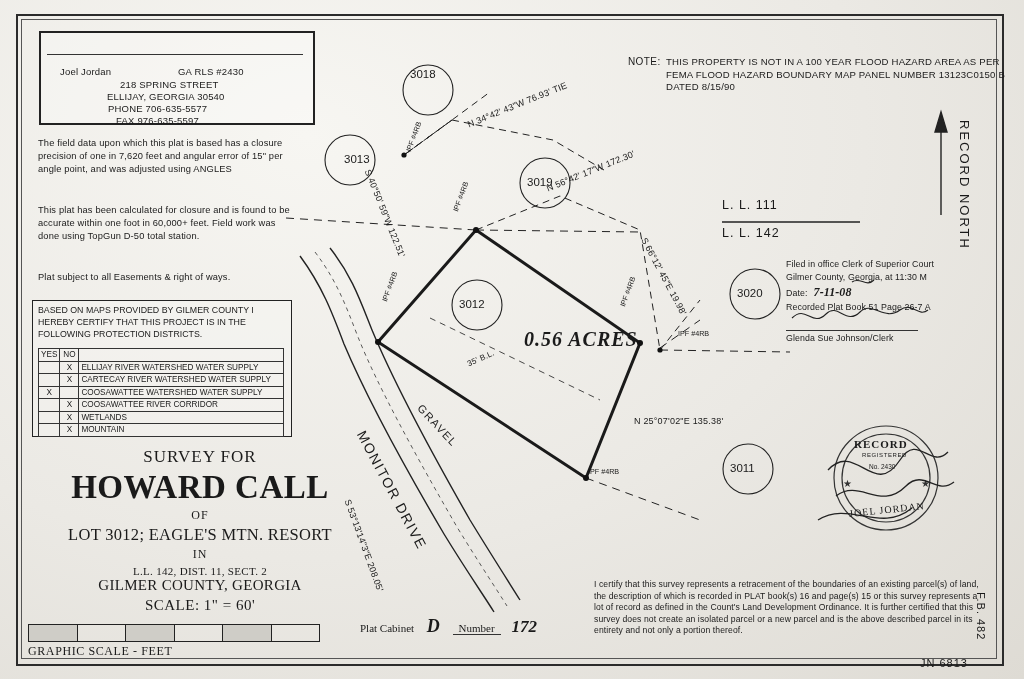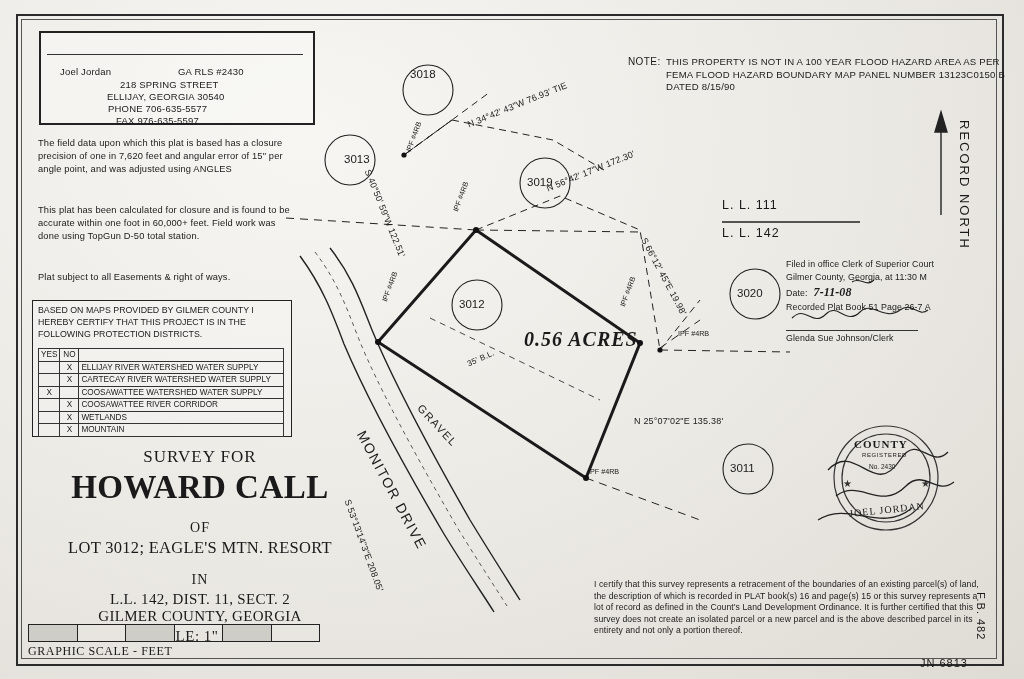"COUNTY" div.txt { text: COUNTY -> RECORD }
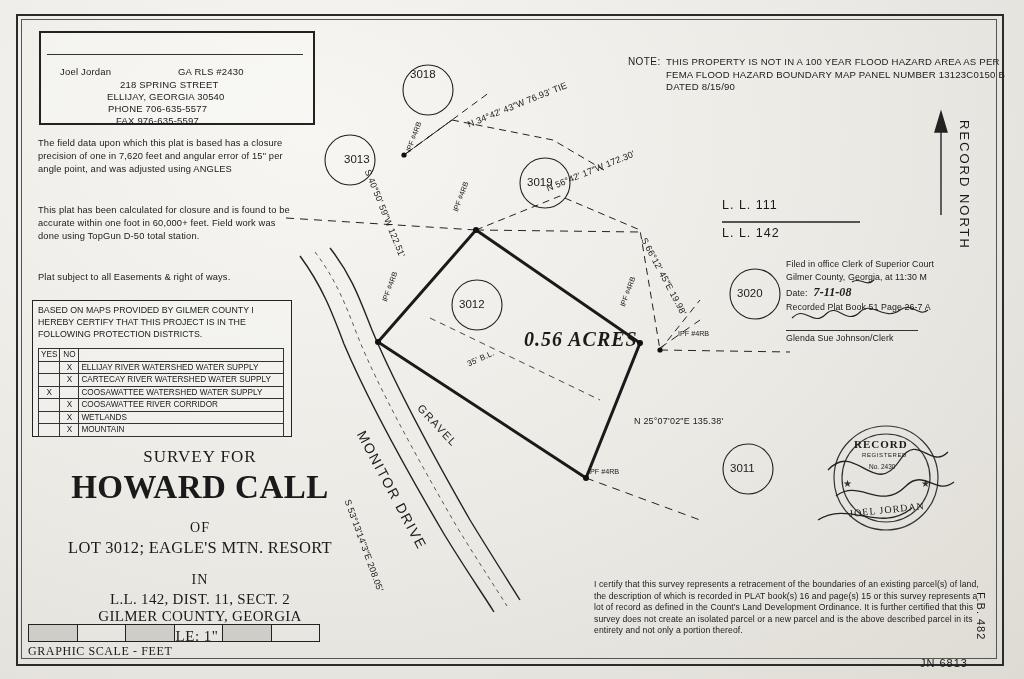"OF" #maintitle .sm { font-size: 14px -> 12px; margin-top: 14px -> 2px }
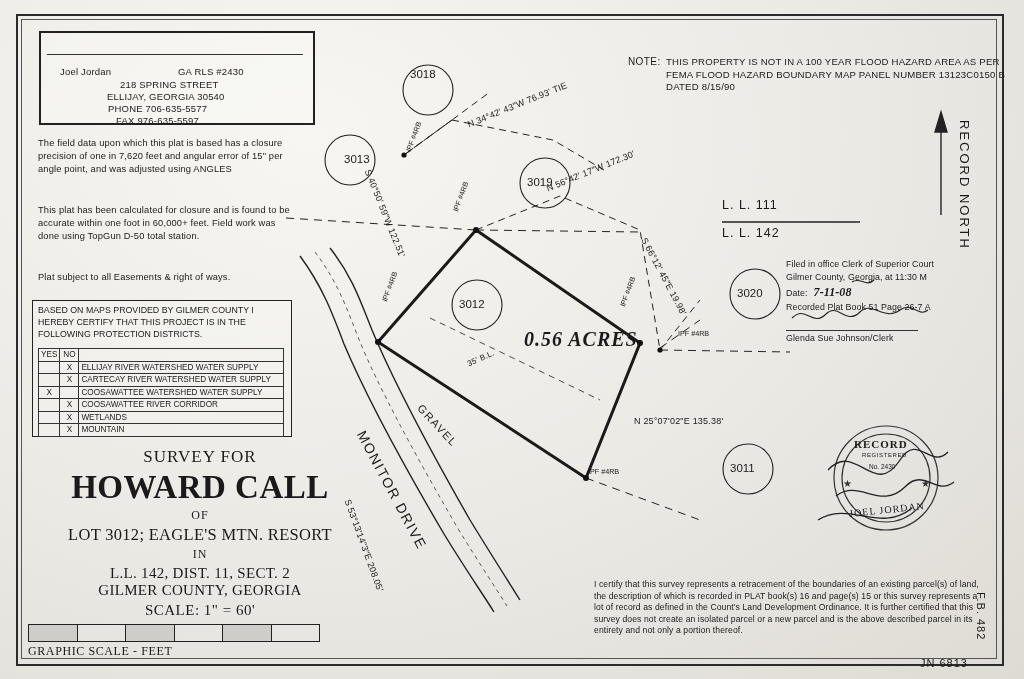"L.L. 142, DIST. 11, SECT." #maintitle .l4 { font-size: 15px -> 11px }
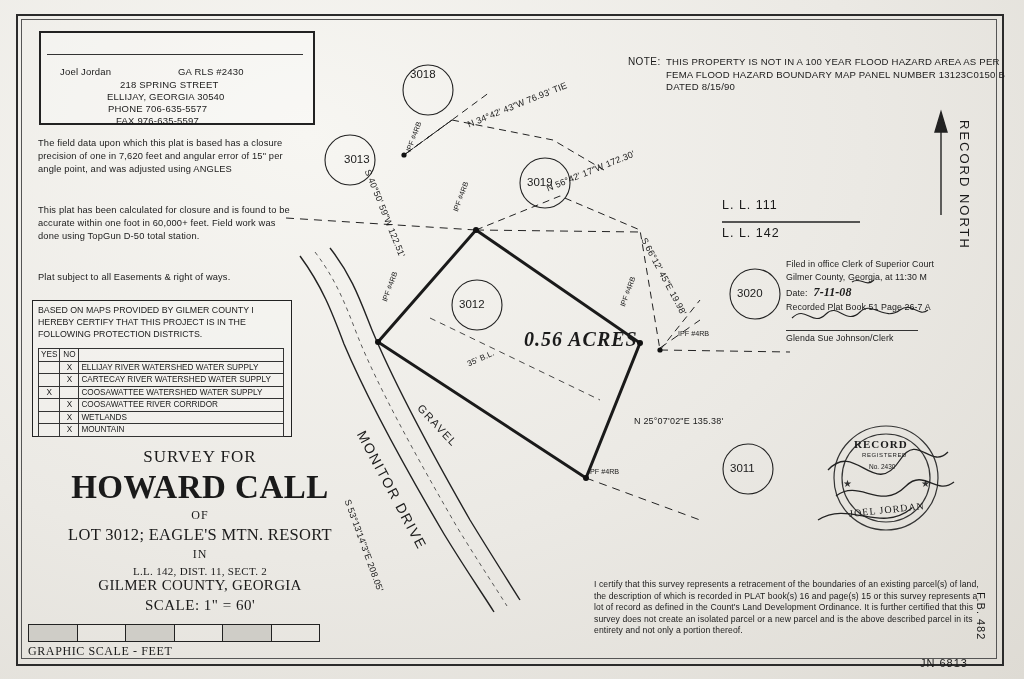"Plat Cabinet D Number 172" div { html: none -> <div> <span>Plat Cabinet</span> <span>D</span> <span>Number</span> <span>172</span> </div> }
